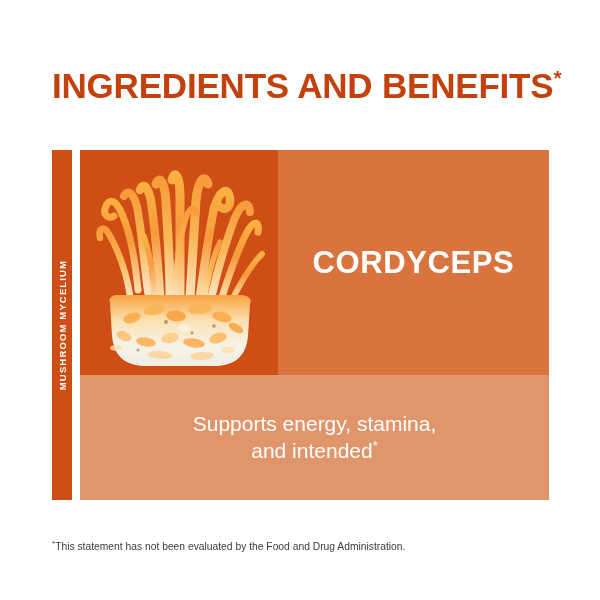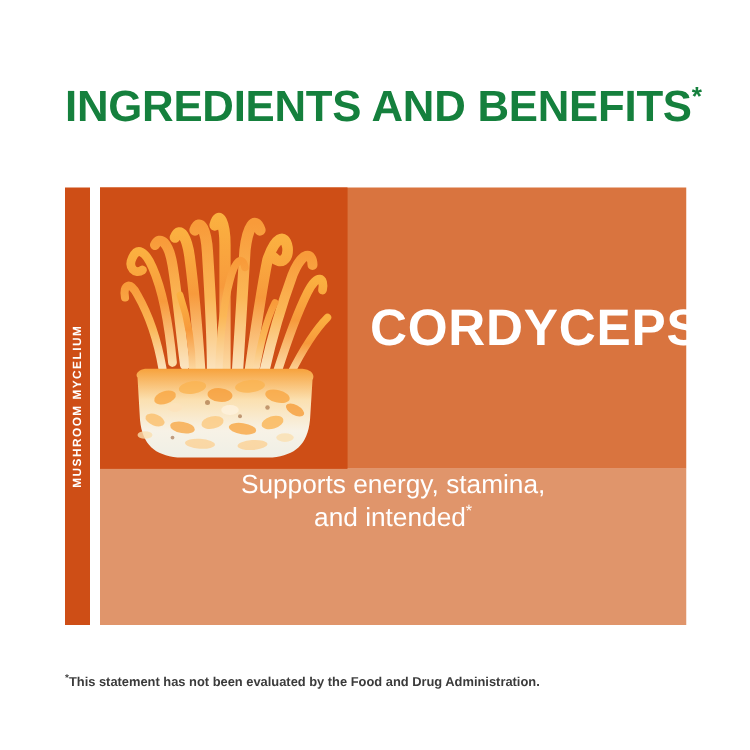"INGREDIENTS AND BENEFITS*" .page-title { color: #15803d -> #c2410c }
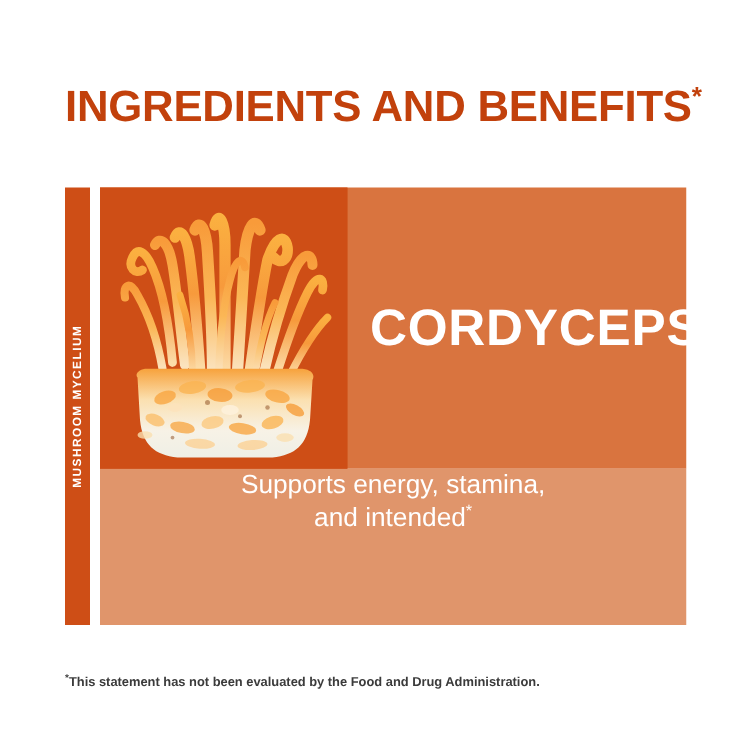"CORDYCEPS" .product-name { font-size: 41px -> 31px; margin-left: 15px -> none }
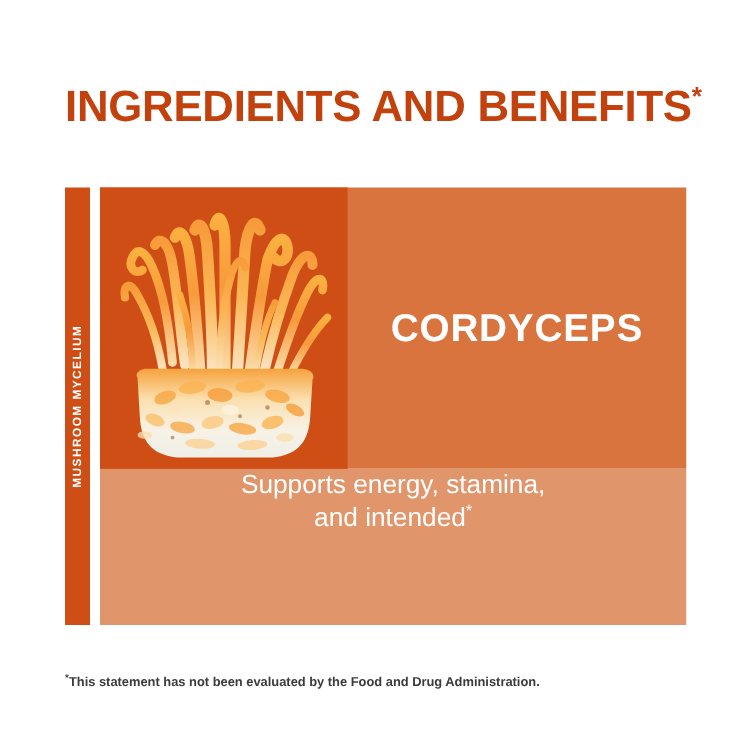"Supports energy, stamina," .benefit-text { align-items: none -> center }
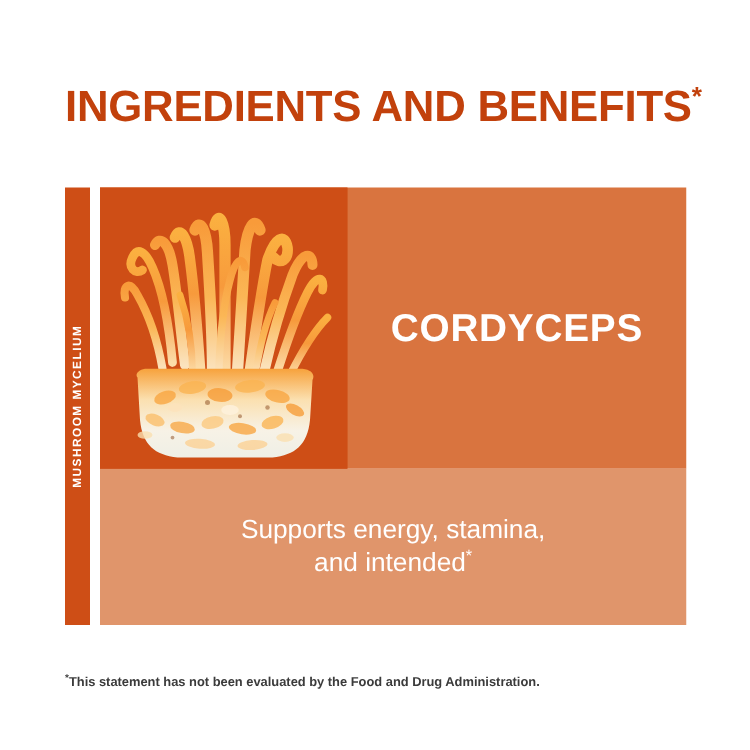"*This statement has not been" .disclaimer-line { font-weight: bold -> none }
